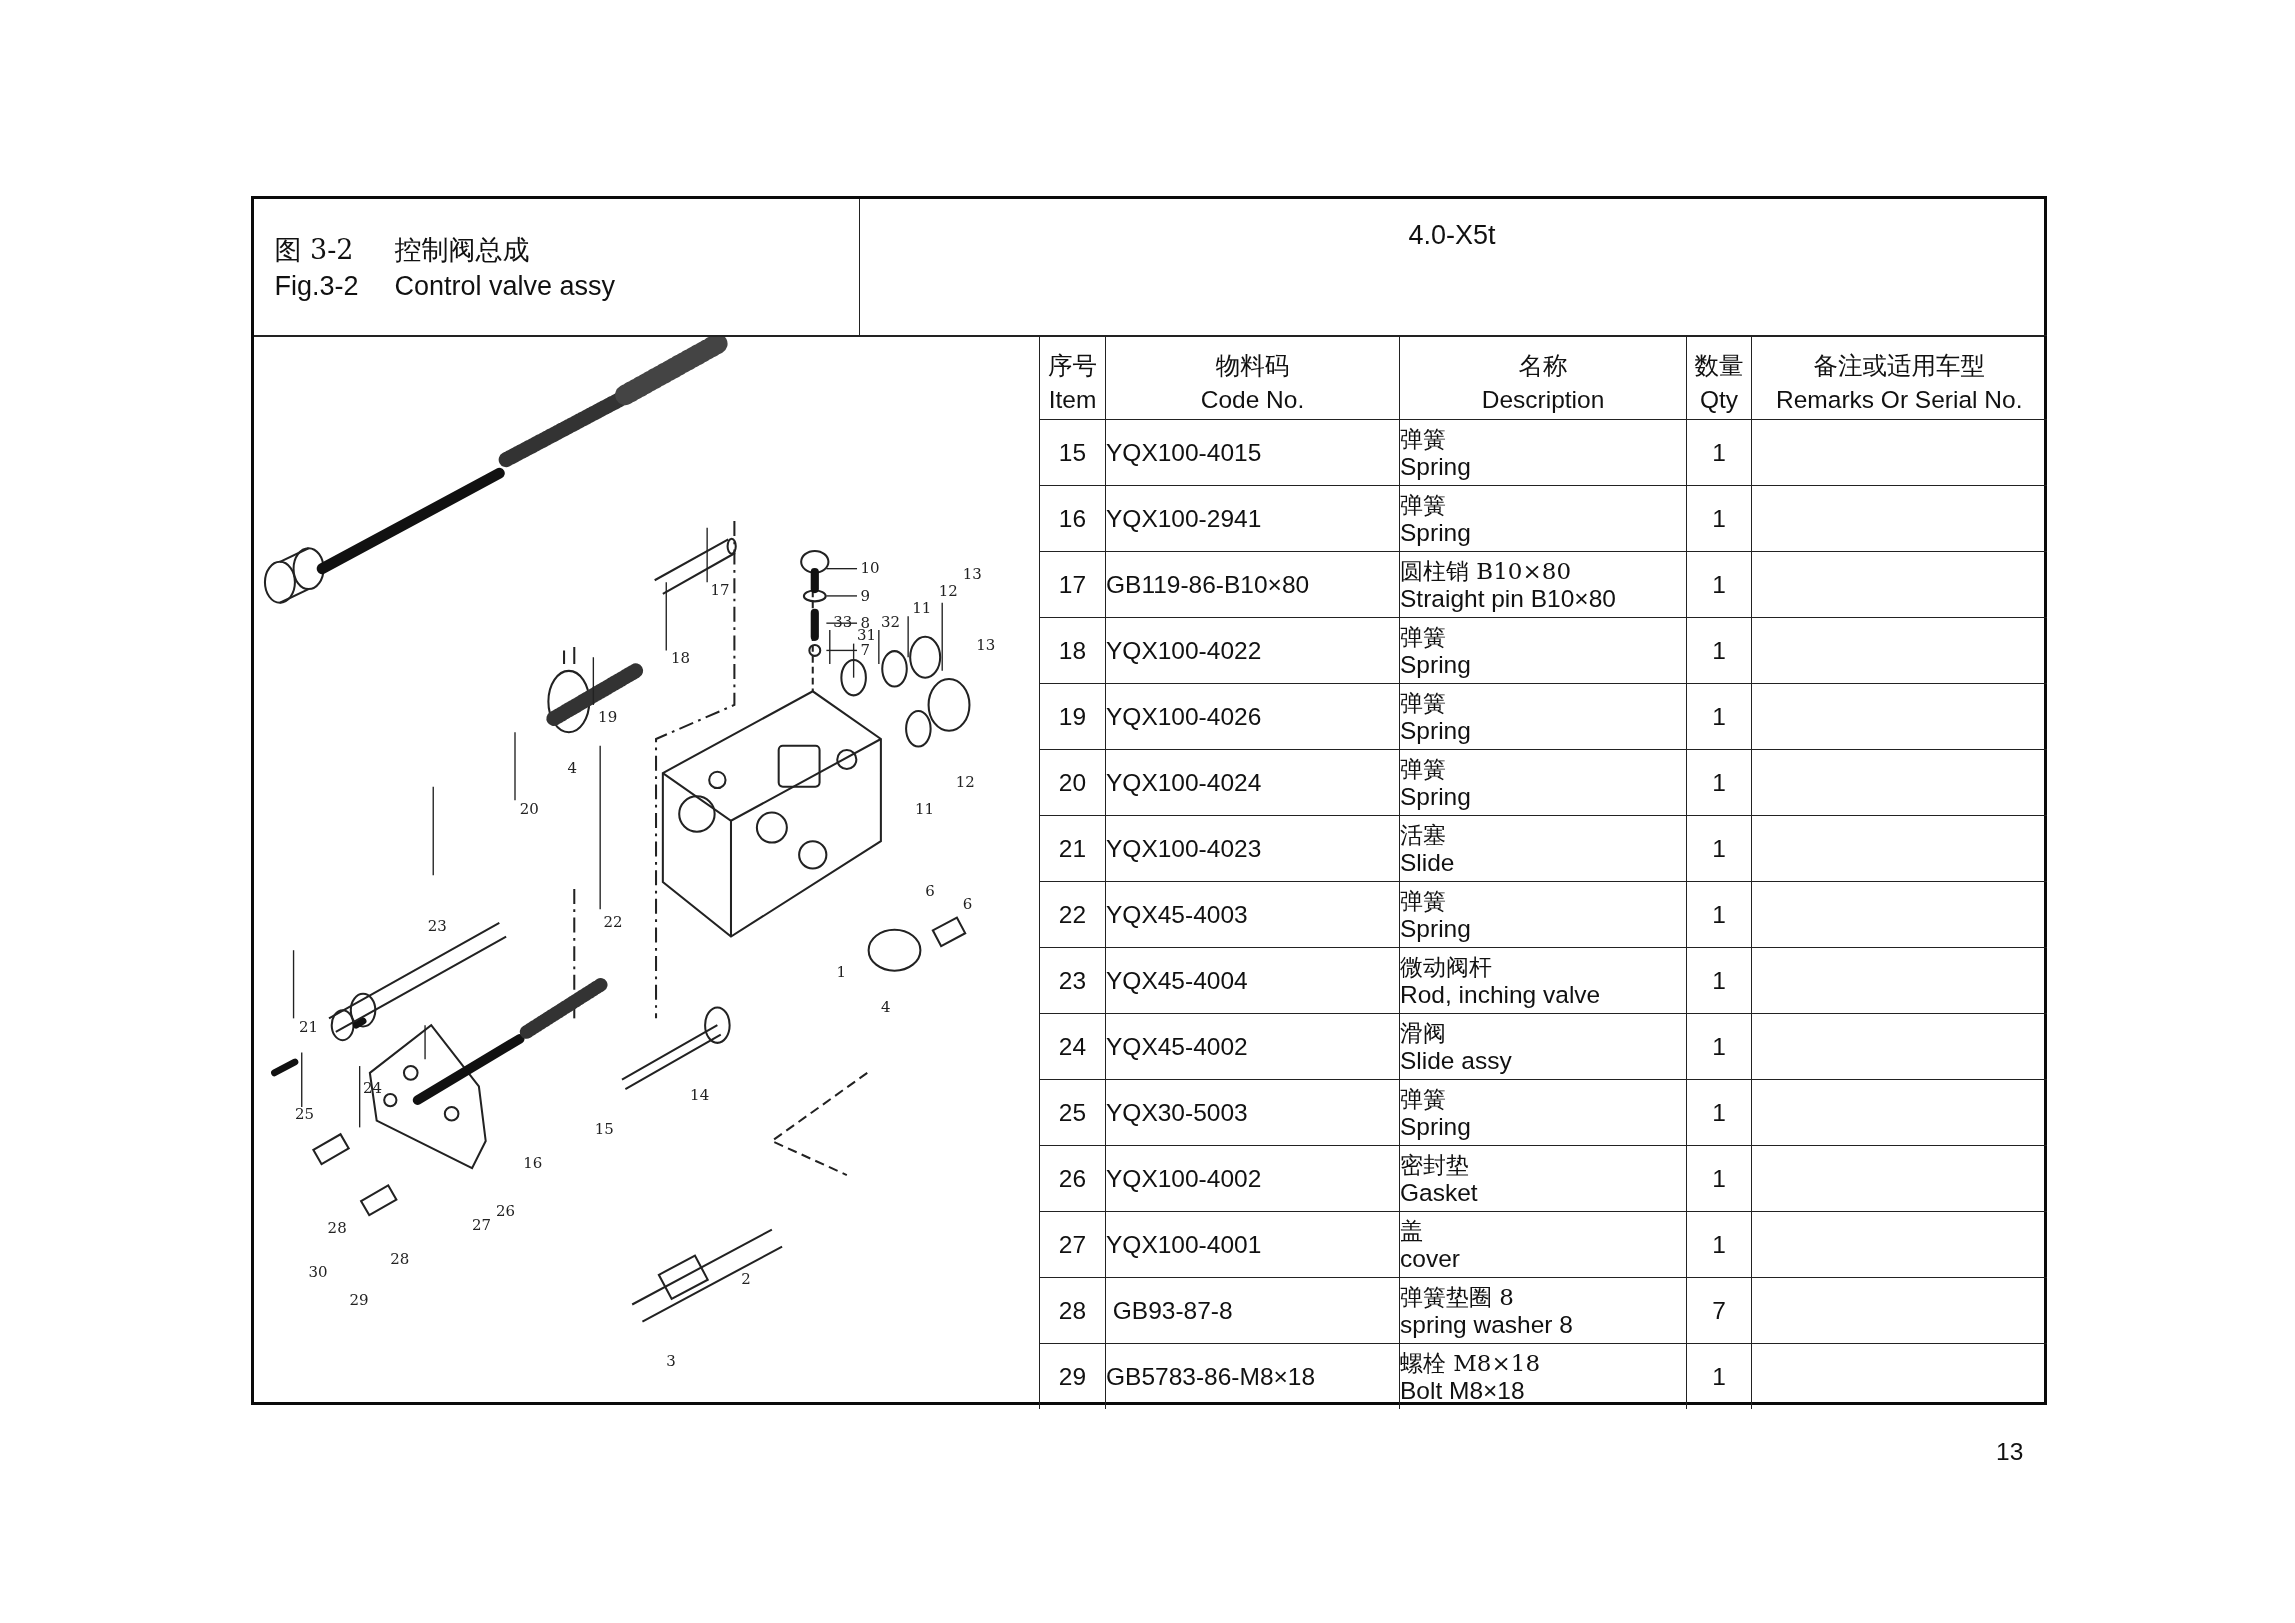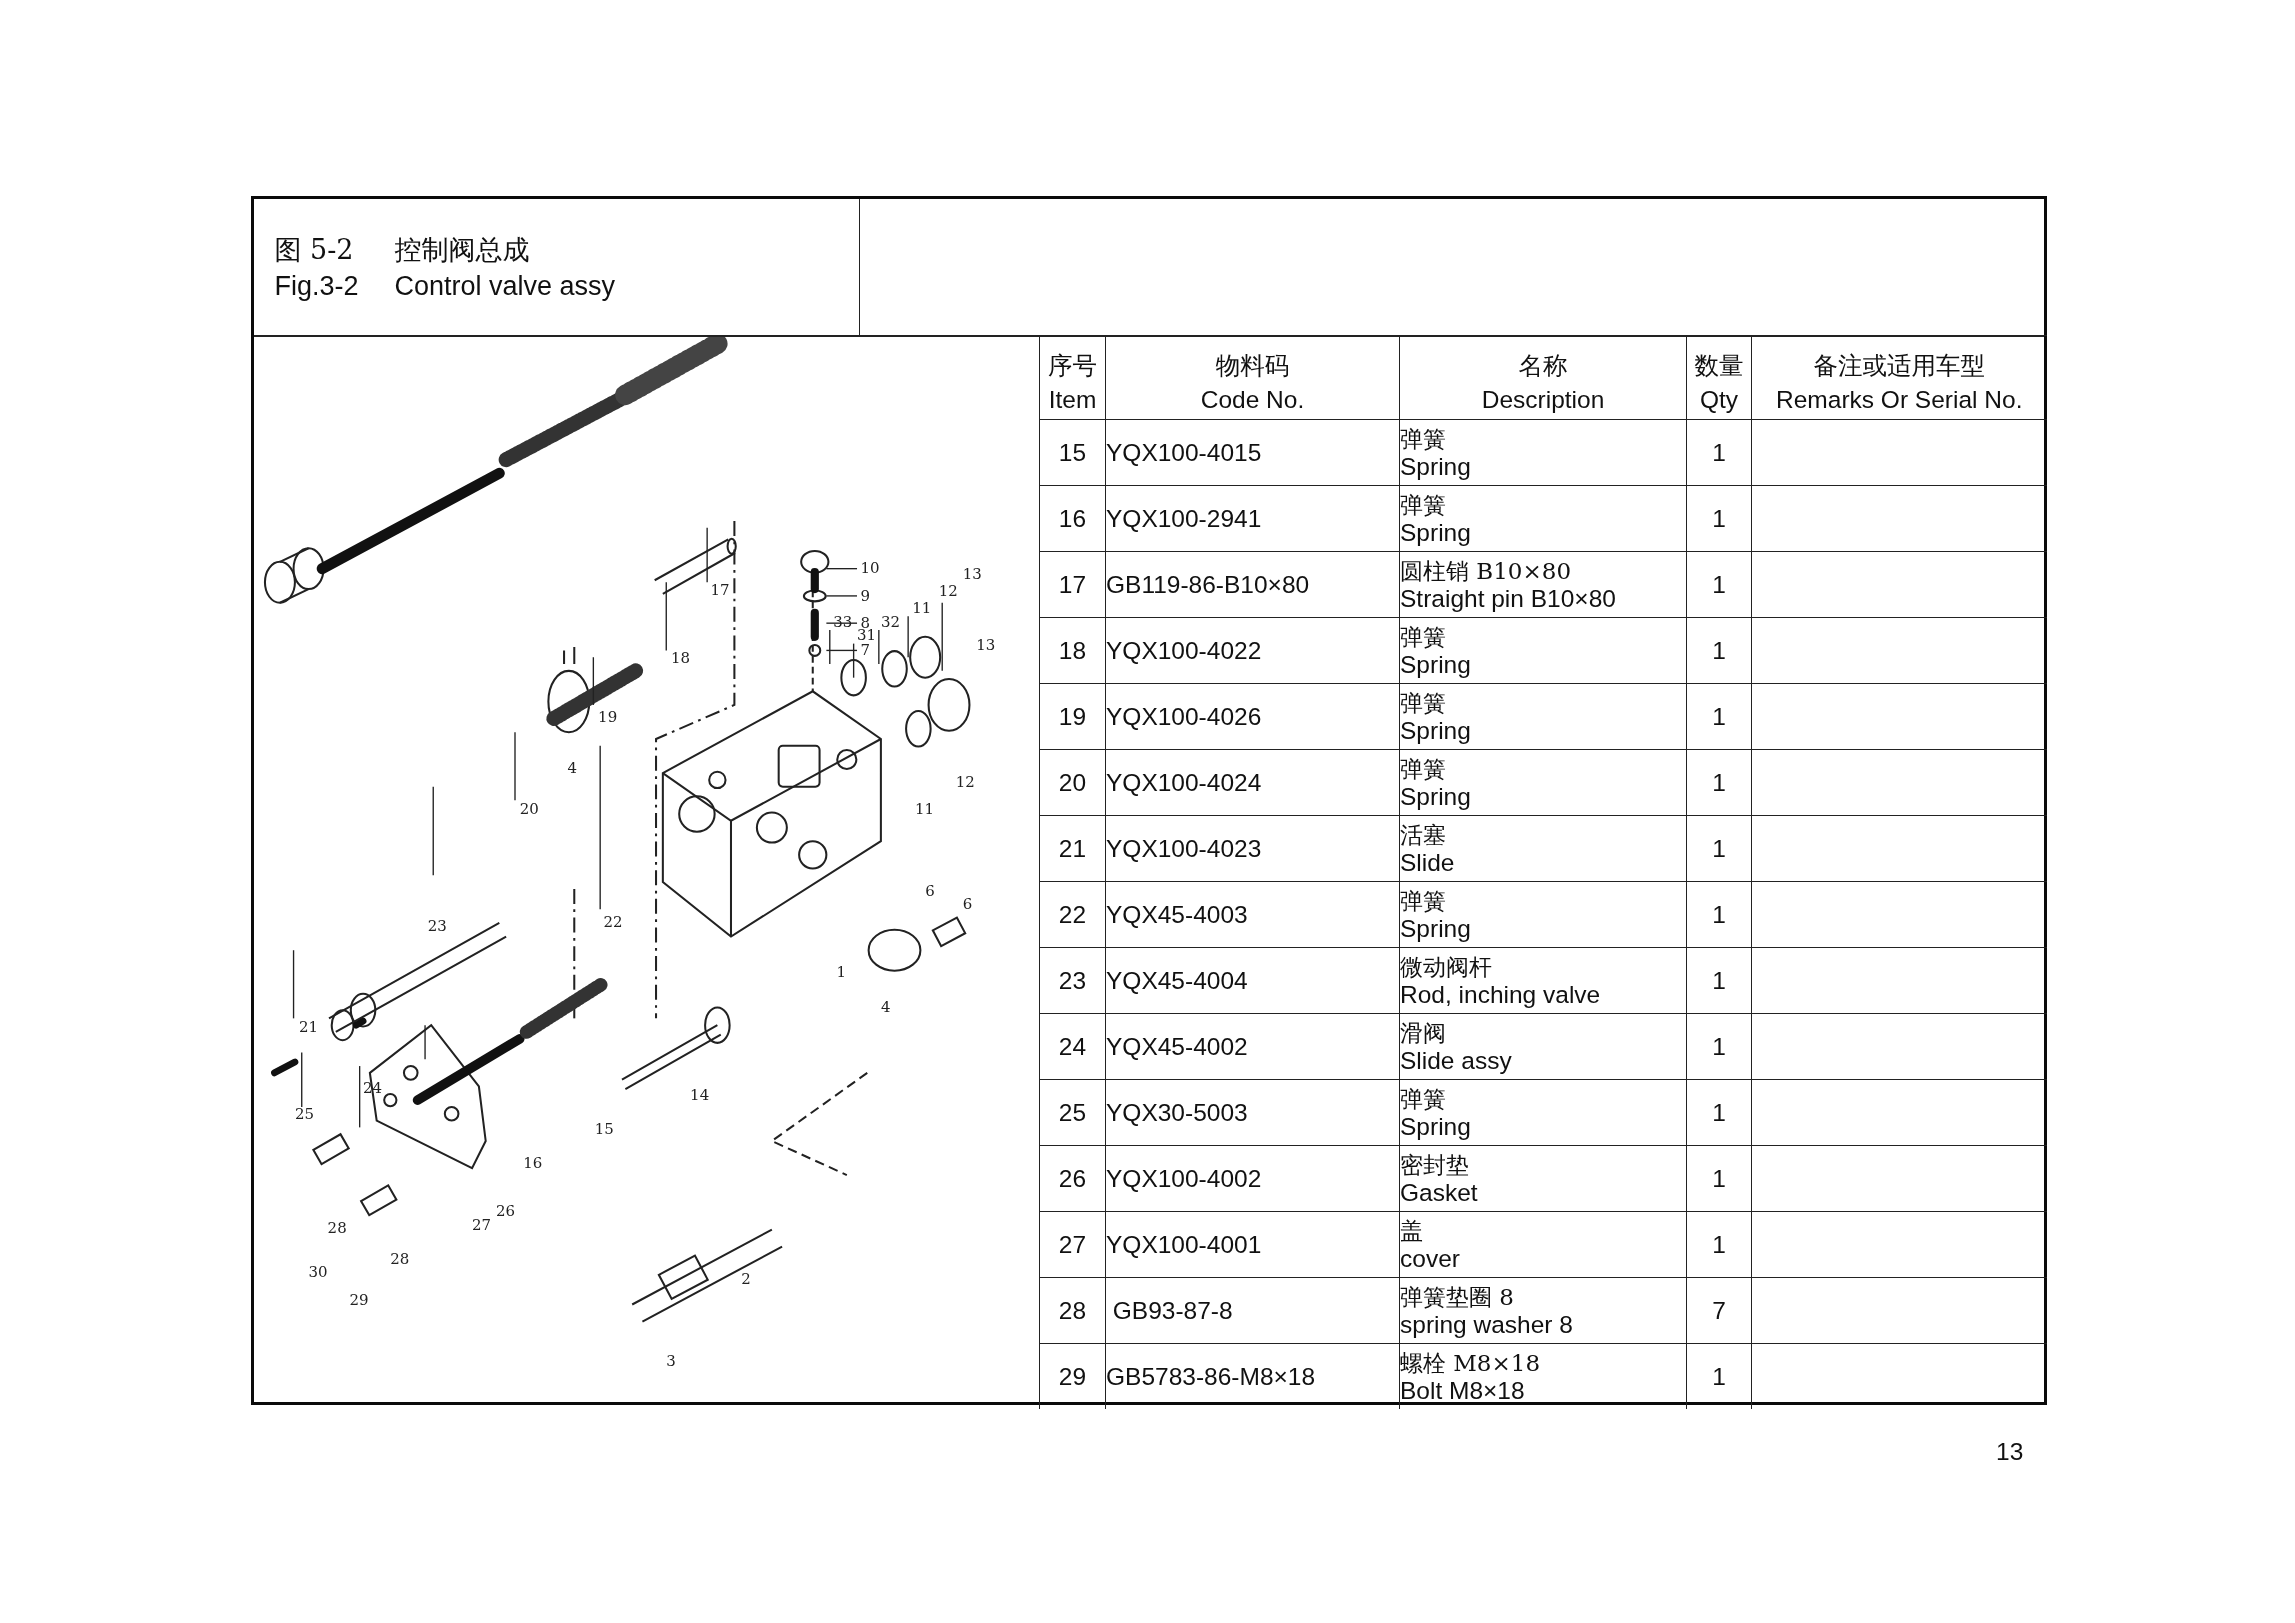"图 5-2" span.fig-num { text: 5-2 -> 3-2 }
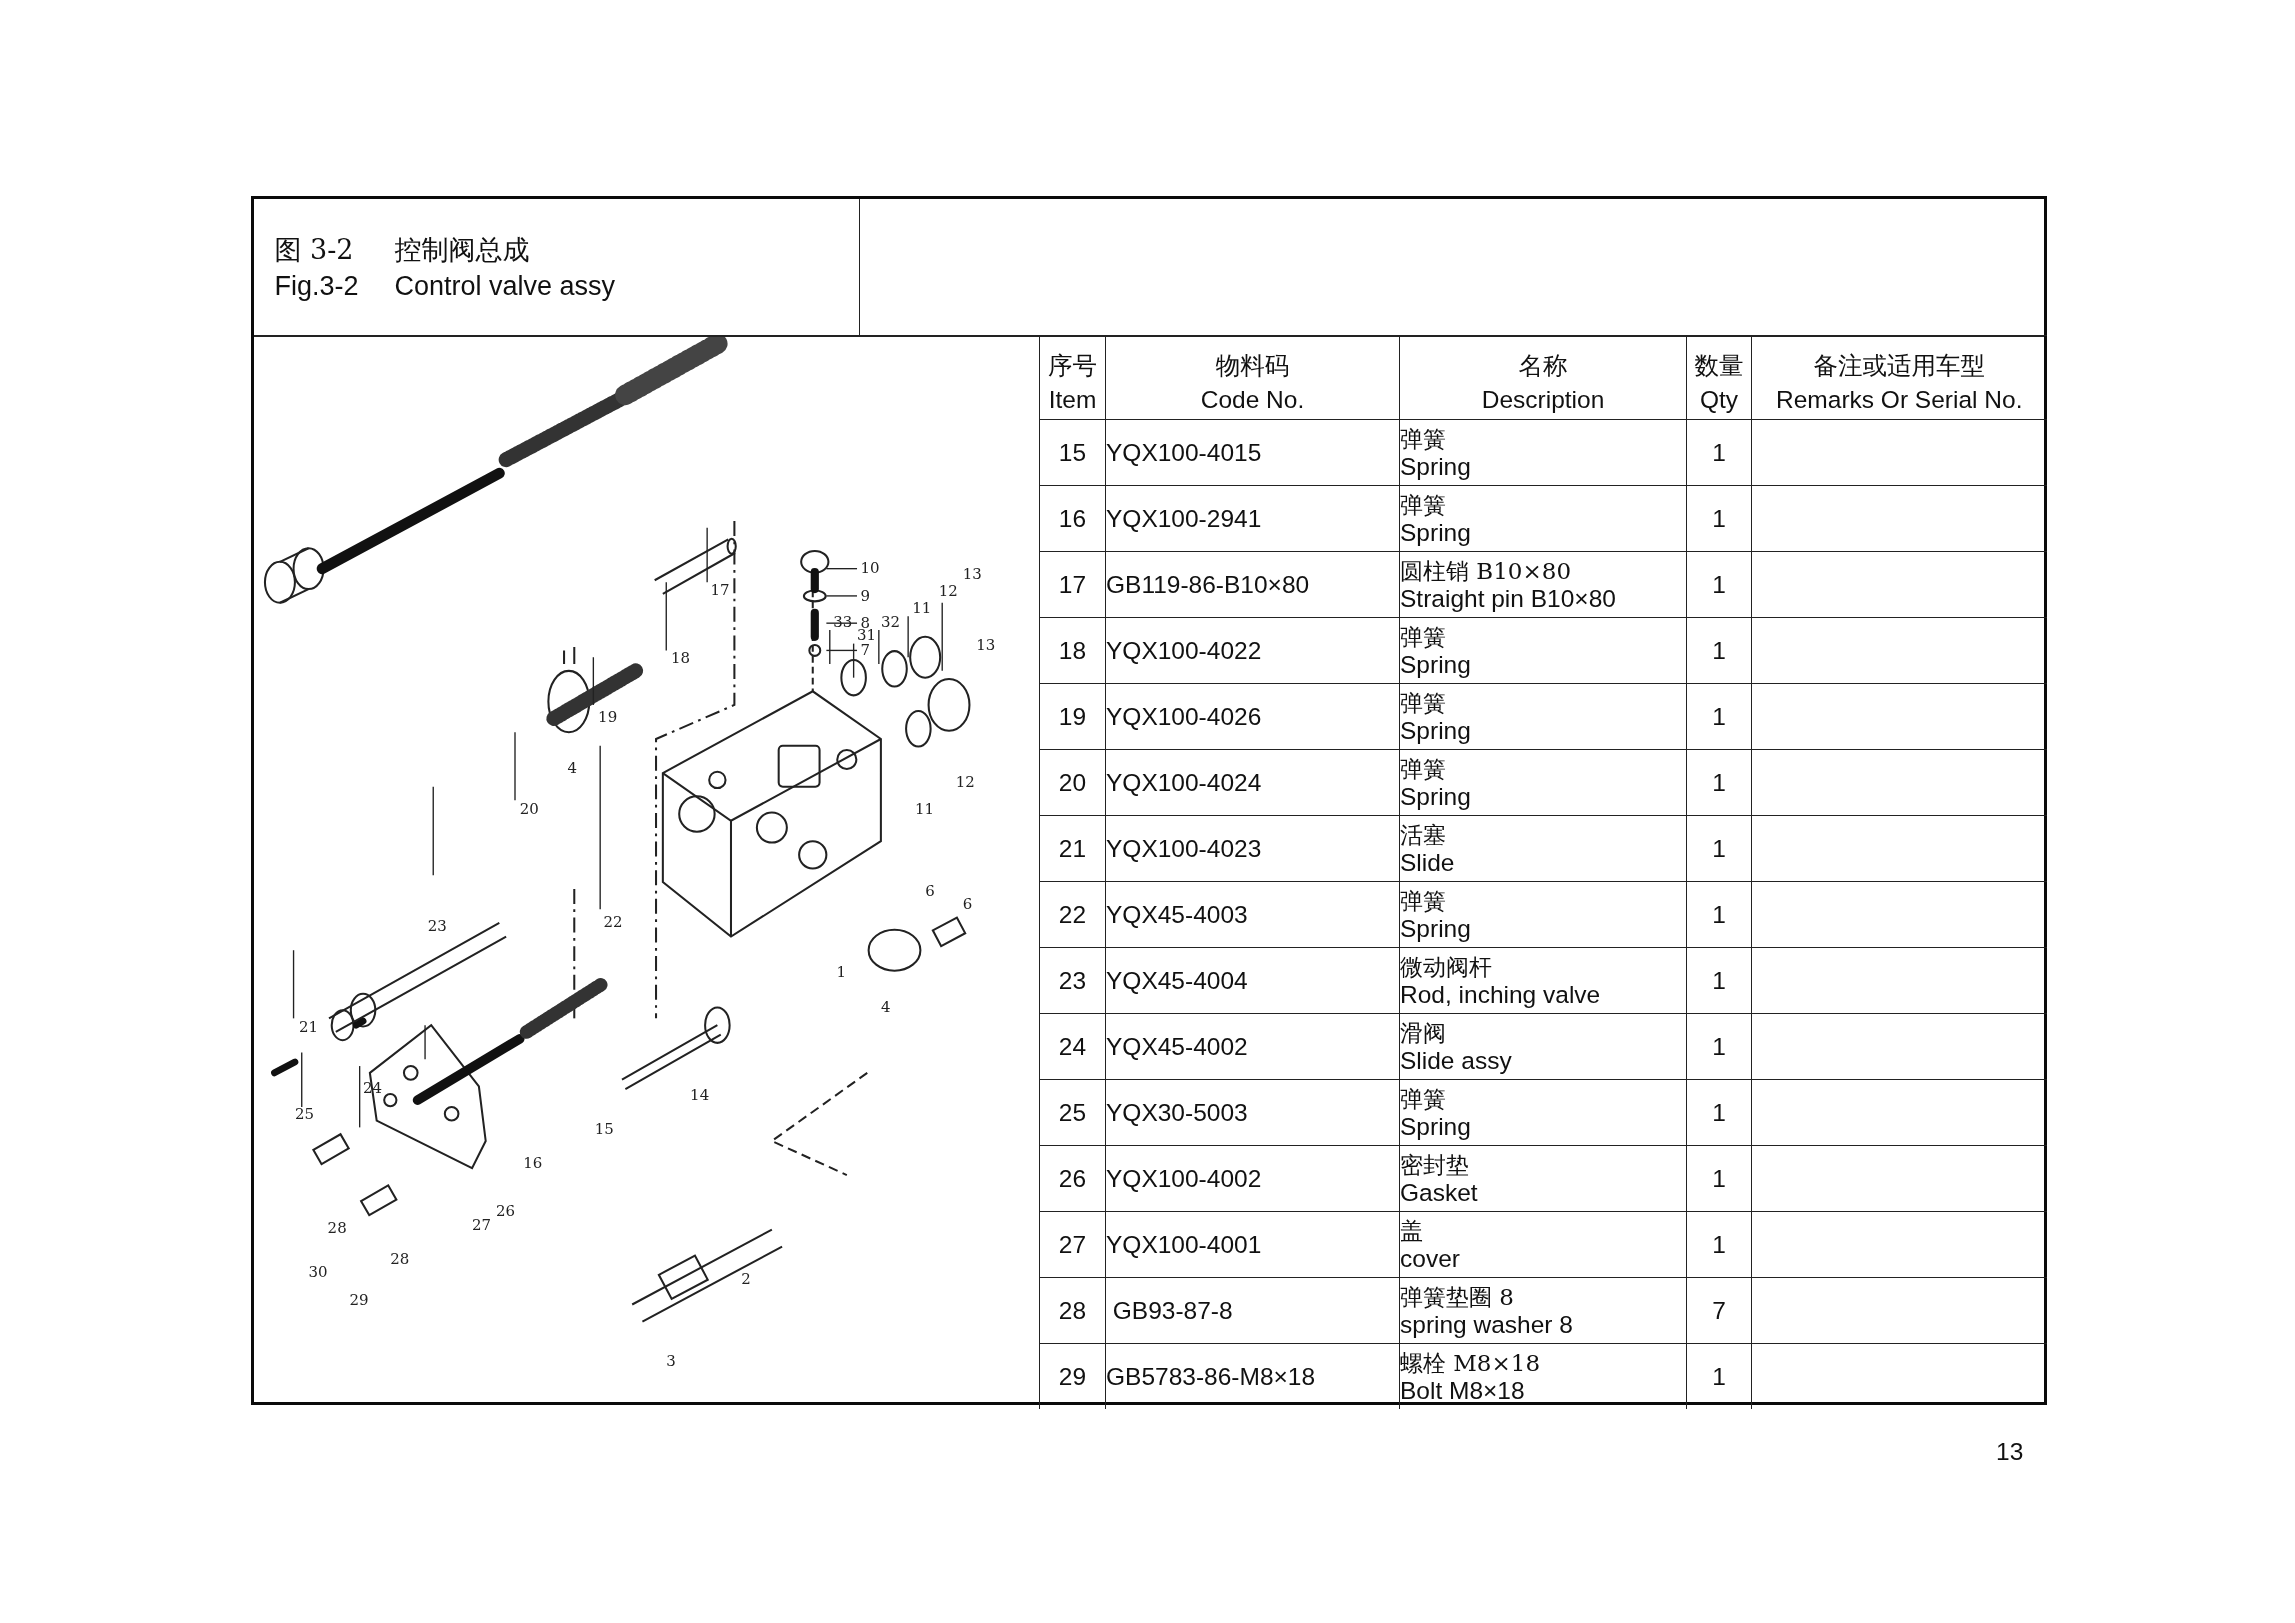"4.0-X5t" div { html: none -> <div>4.0-X5t</div> }
